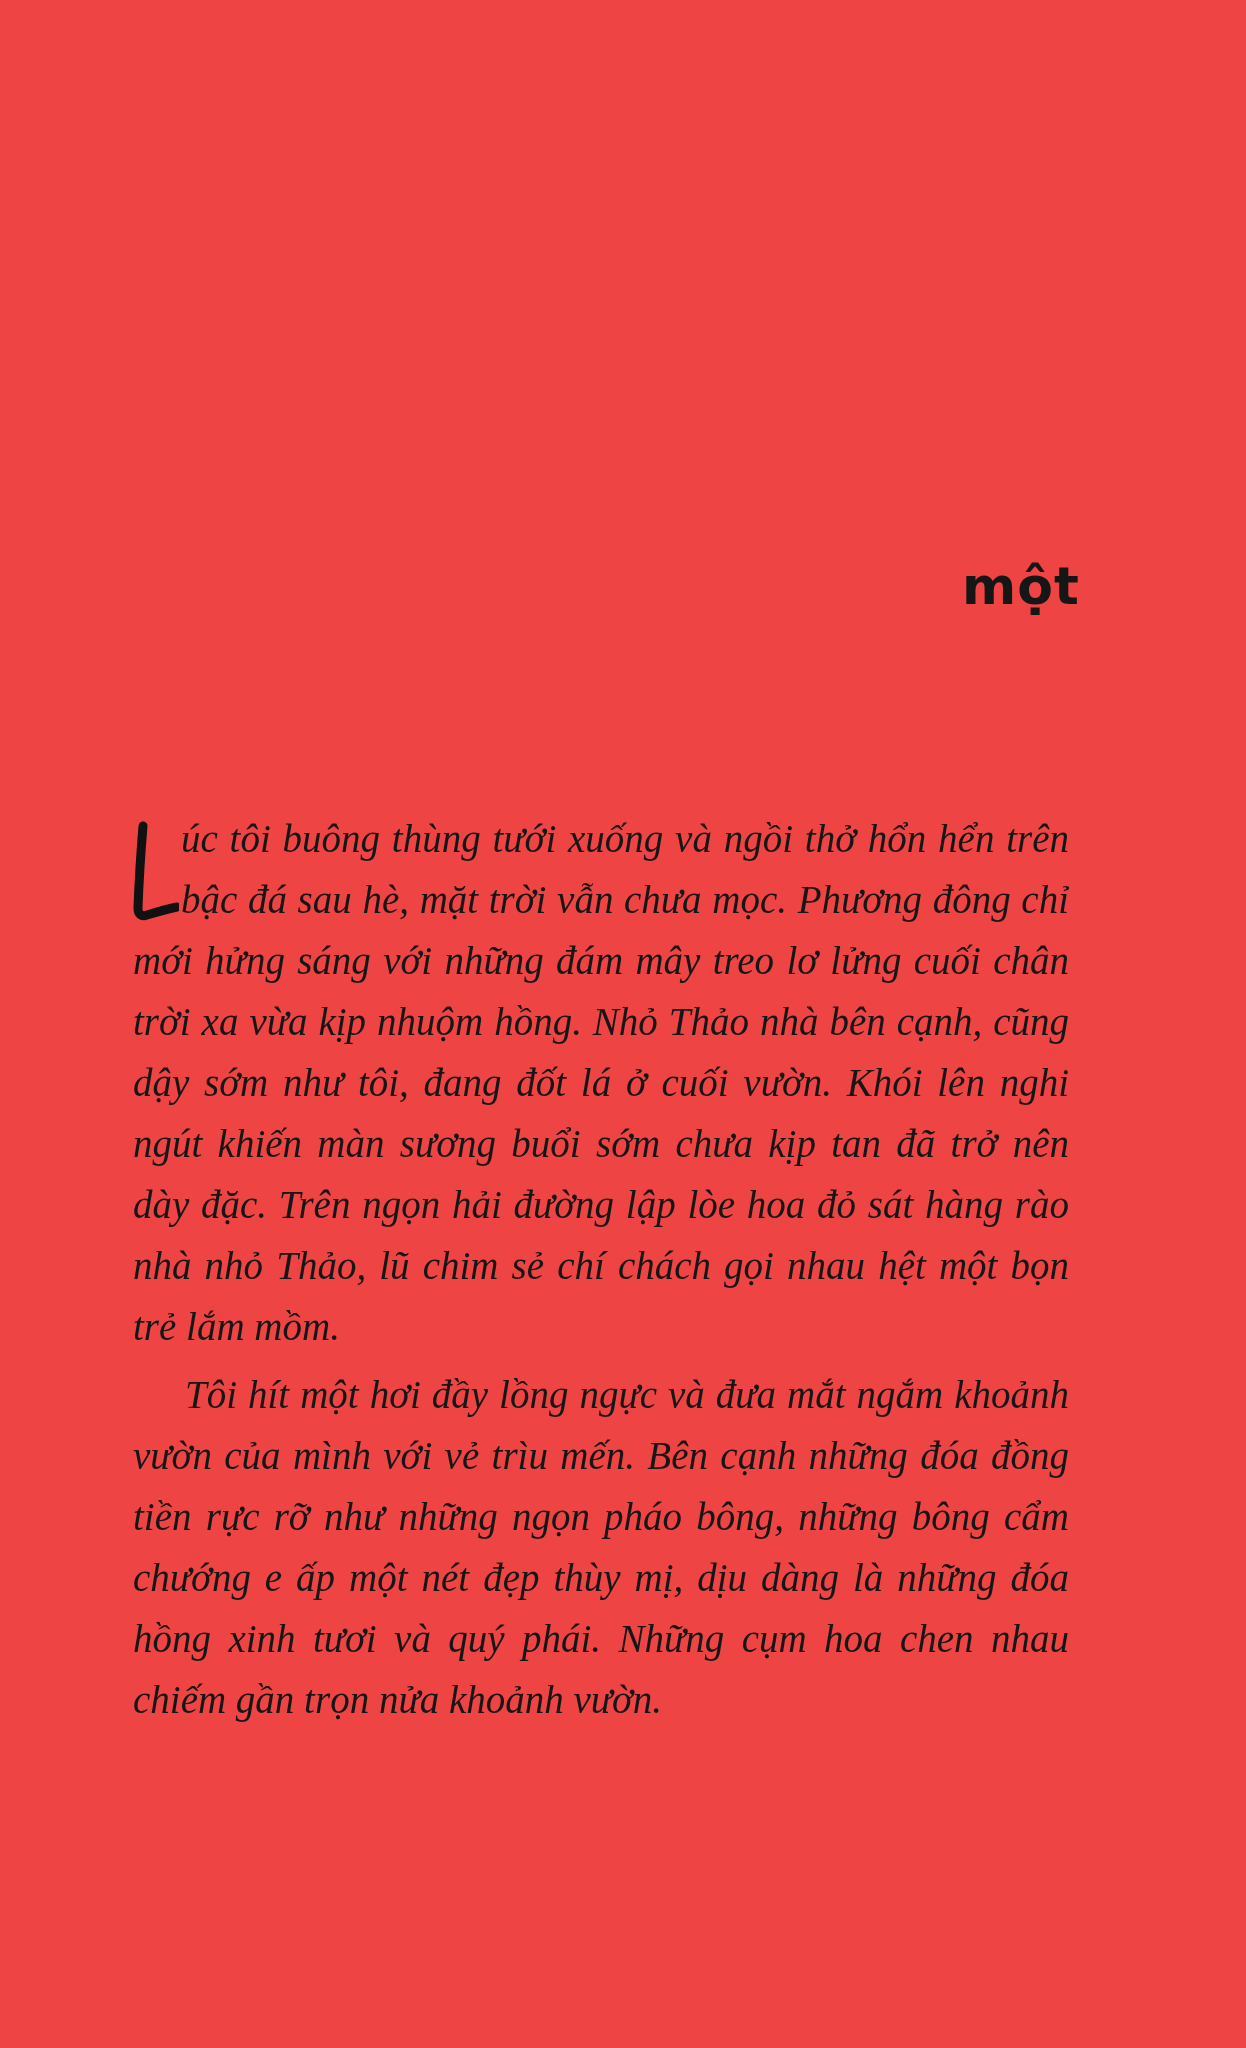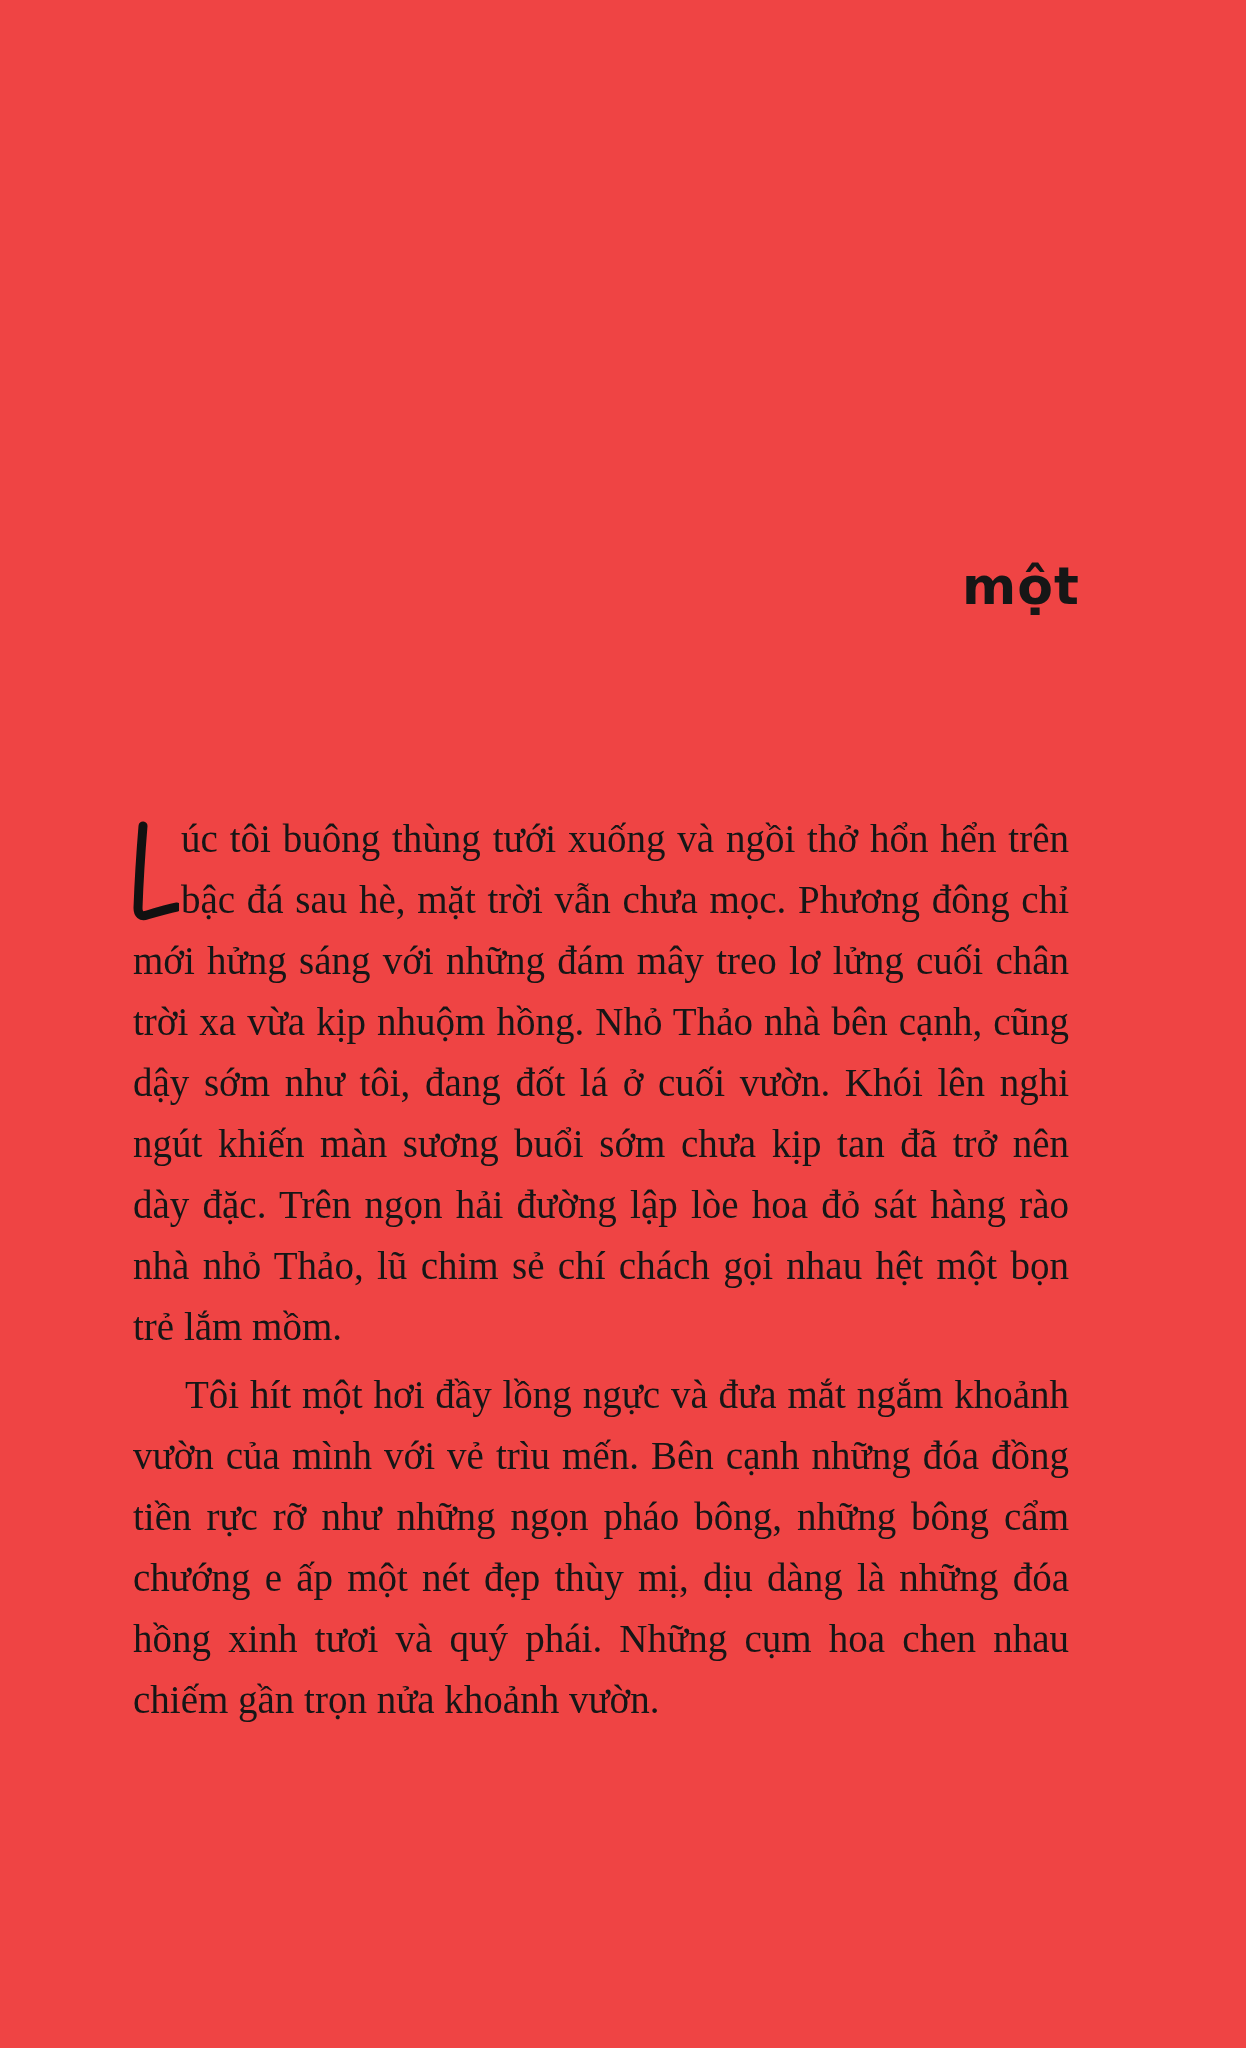"úc tôi buông thùng tưới" .paragraph { font-style: none -> italic }
